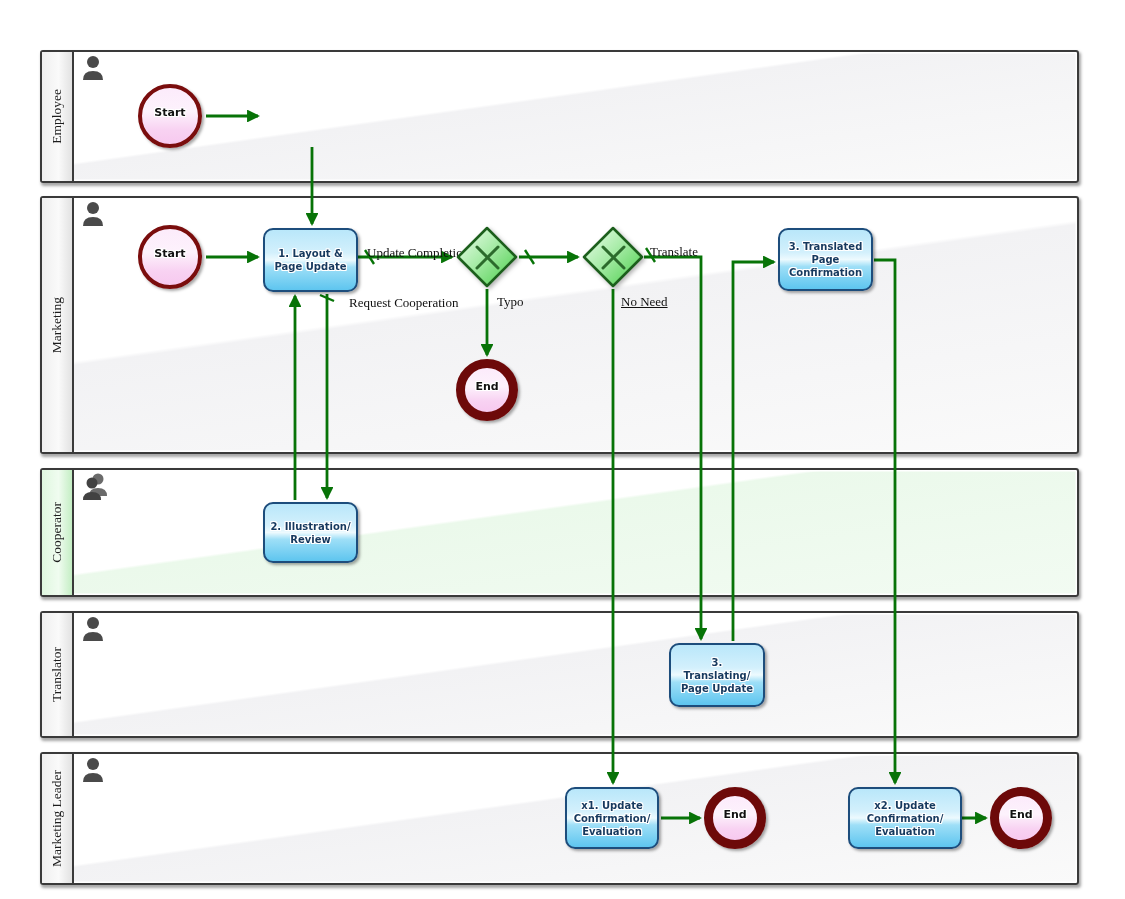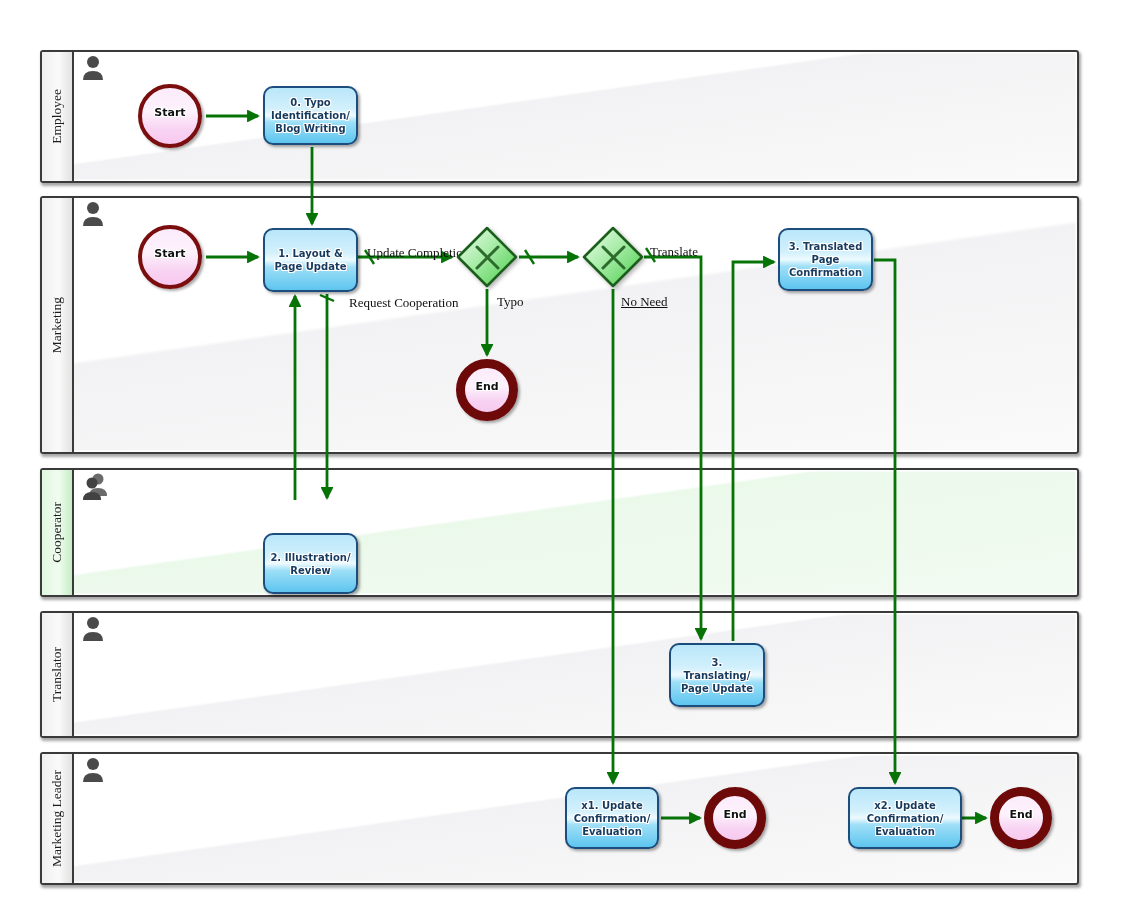"0. Typo" div.task { html: <div>0. Typo Identification/ Blog Writing</div> -> none }
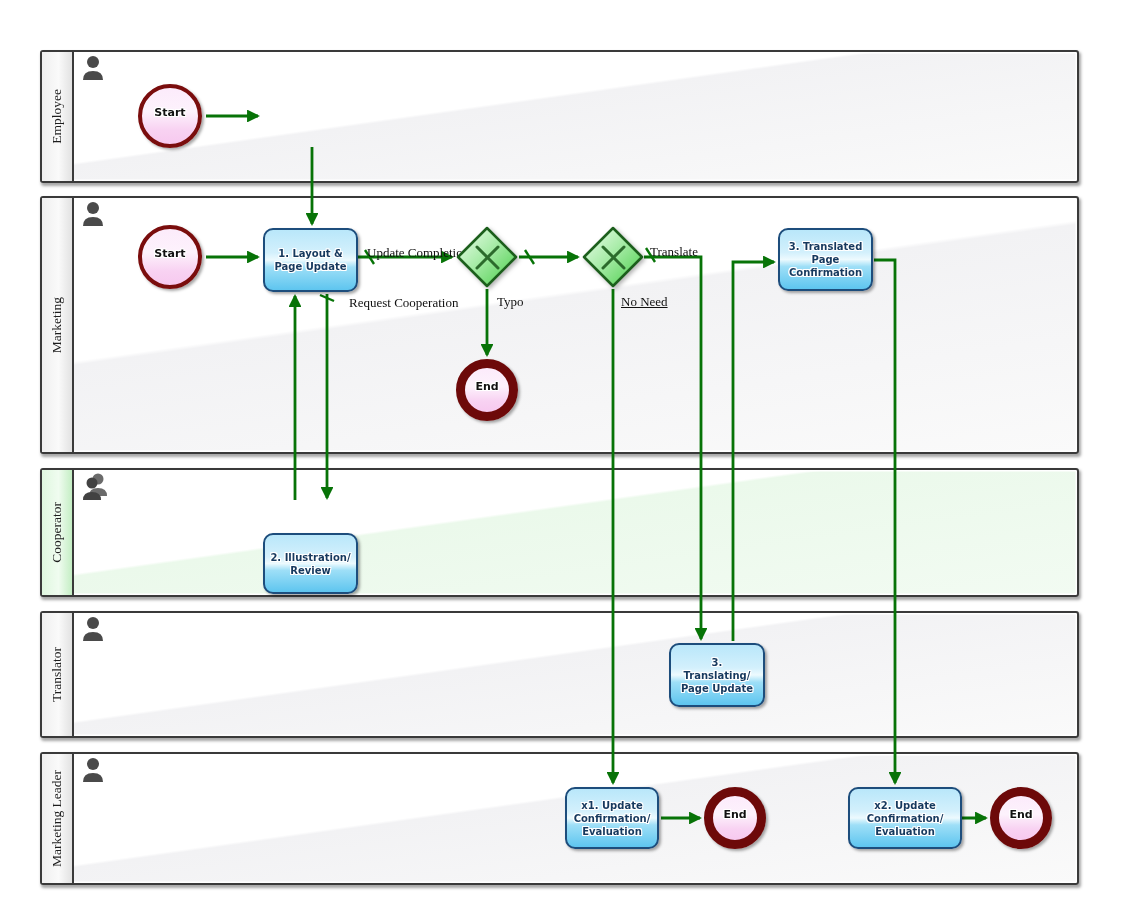"2. Illustration/" div.task { margin-top: 31px -> none }
